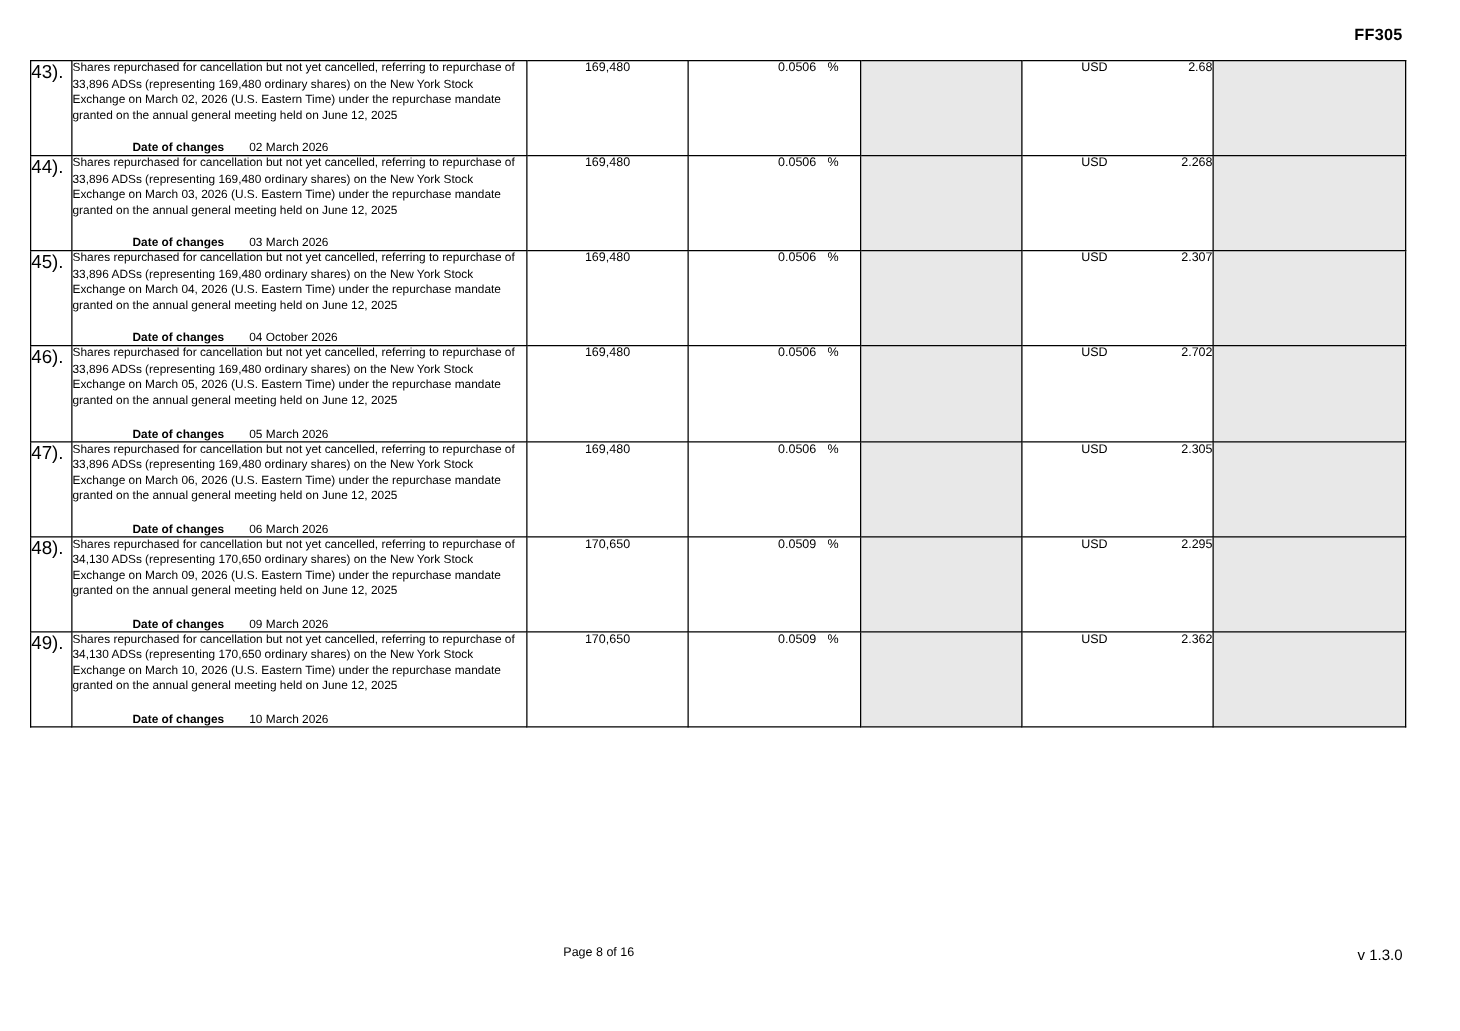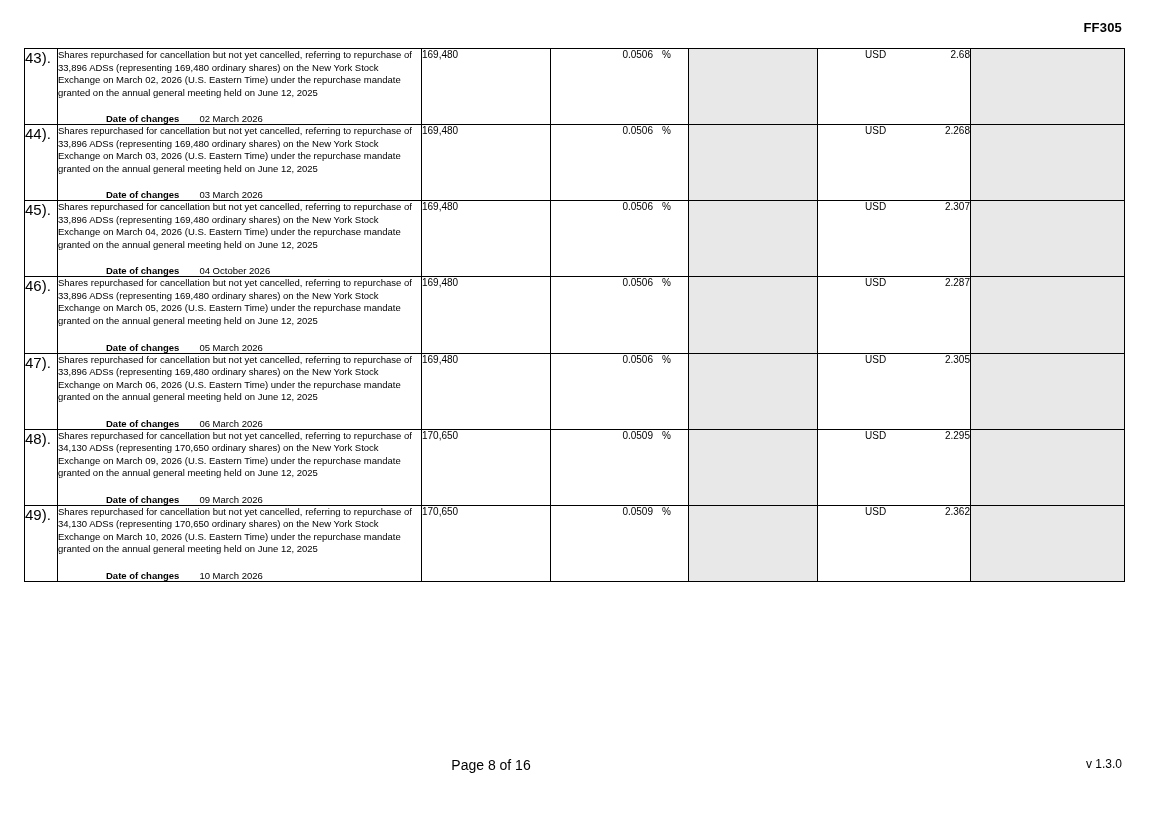"169,480" .qty-cell { text-align: left -> center }
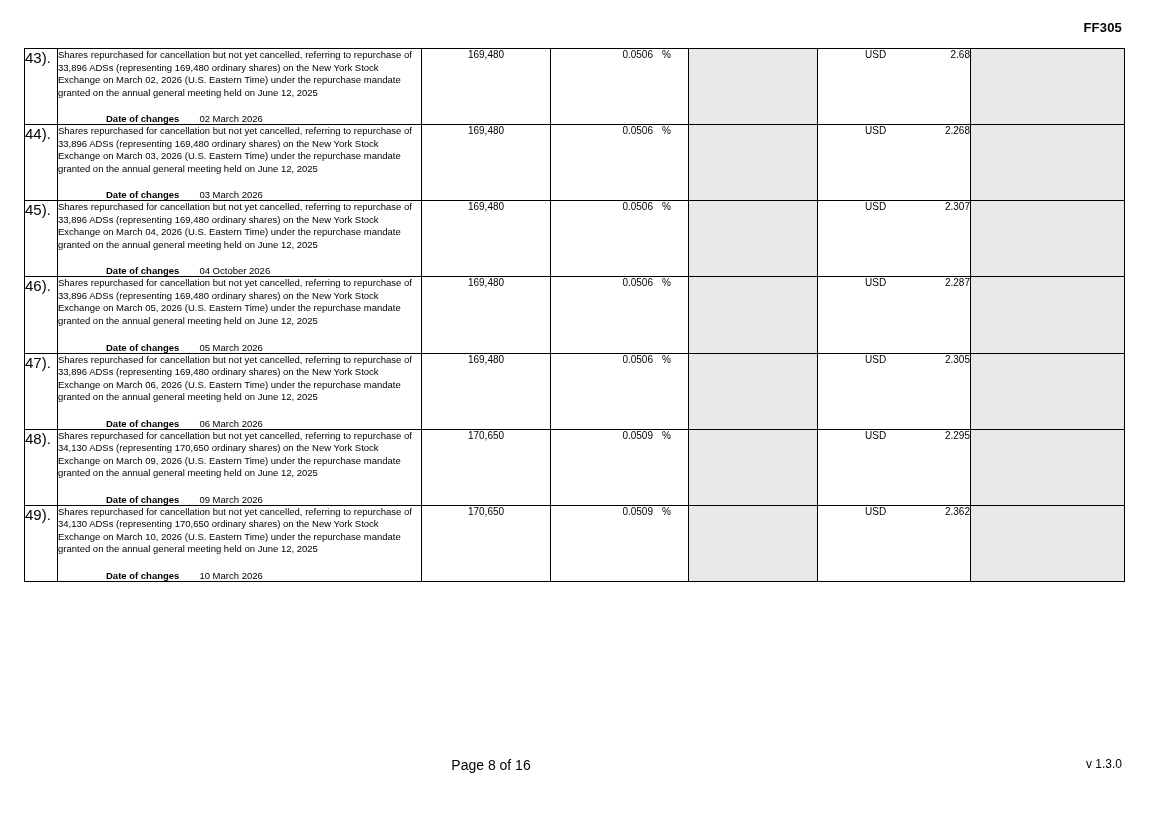"2.287" span.cur-amt { text: 2.287 -> 2.702 }
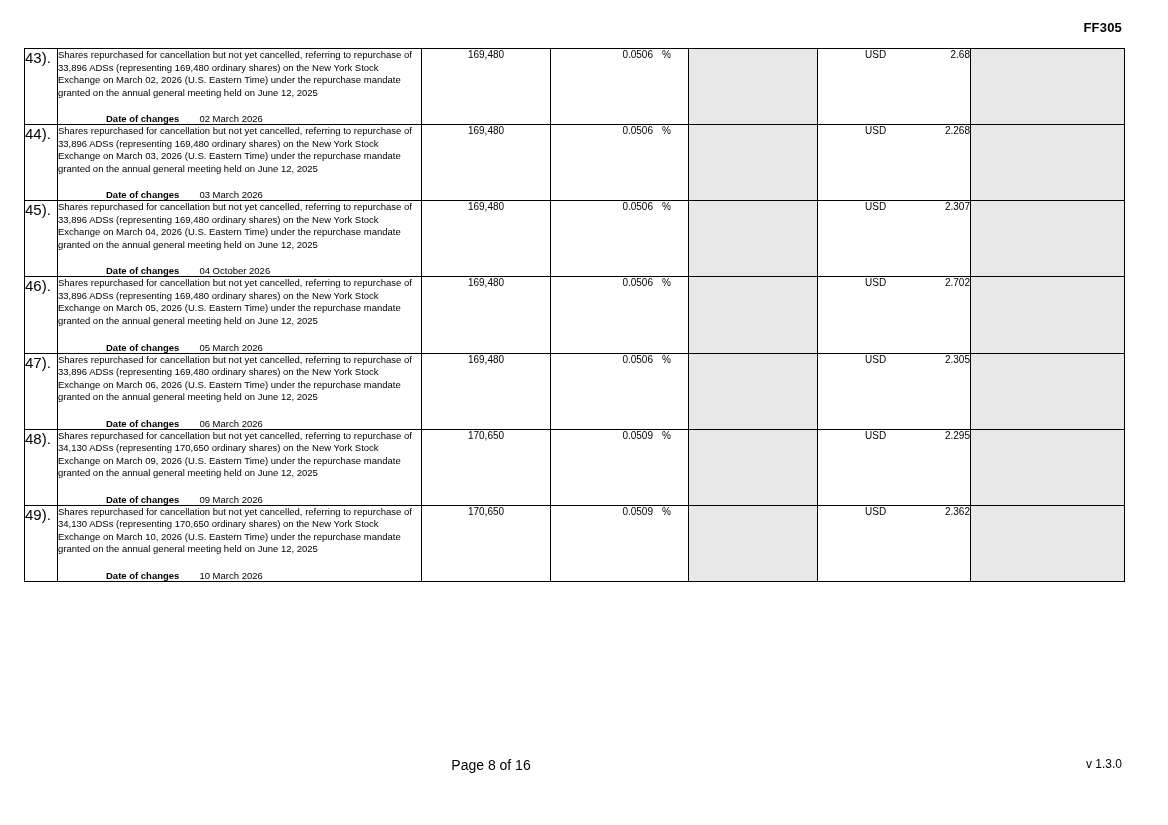"Page 8 of 16" .footer-page { font-size: 14px -> 10px; left: 16px -> 4px }
